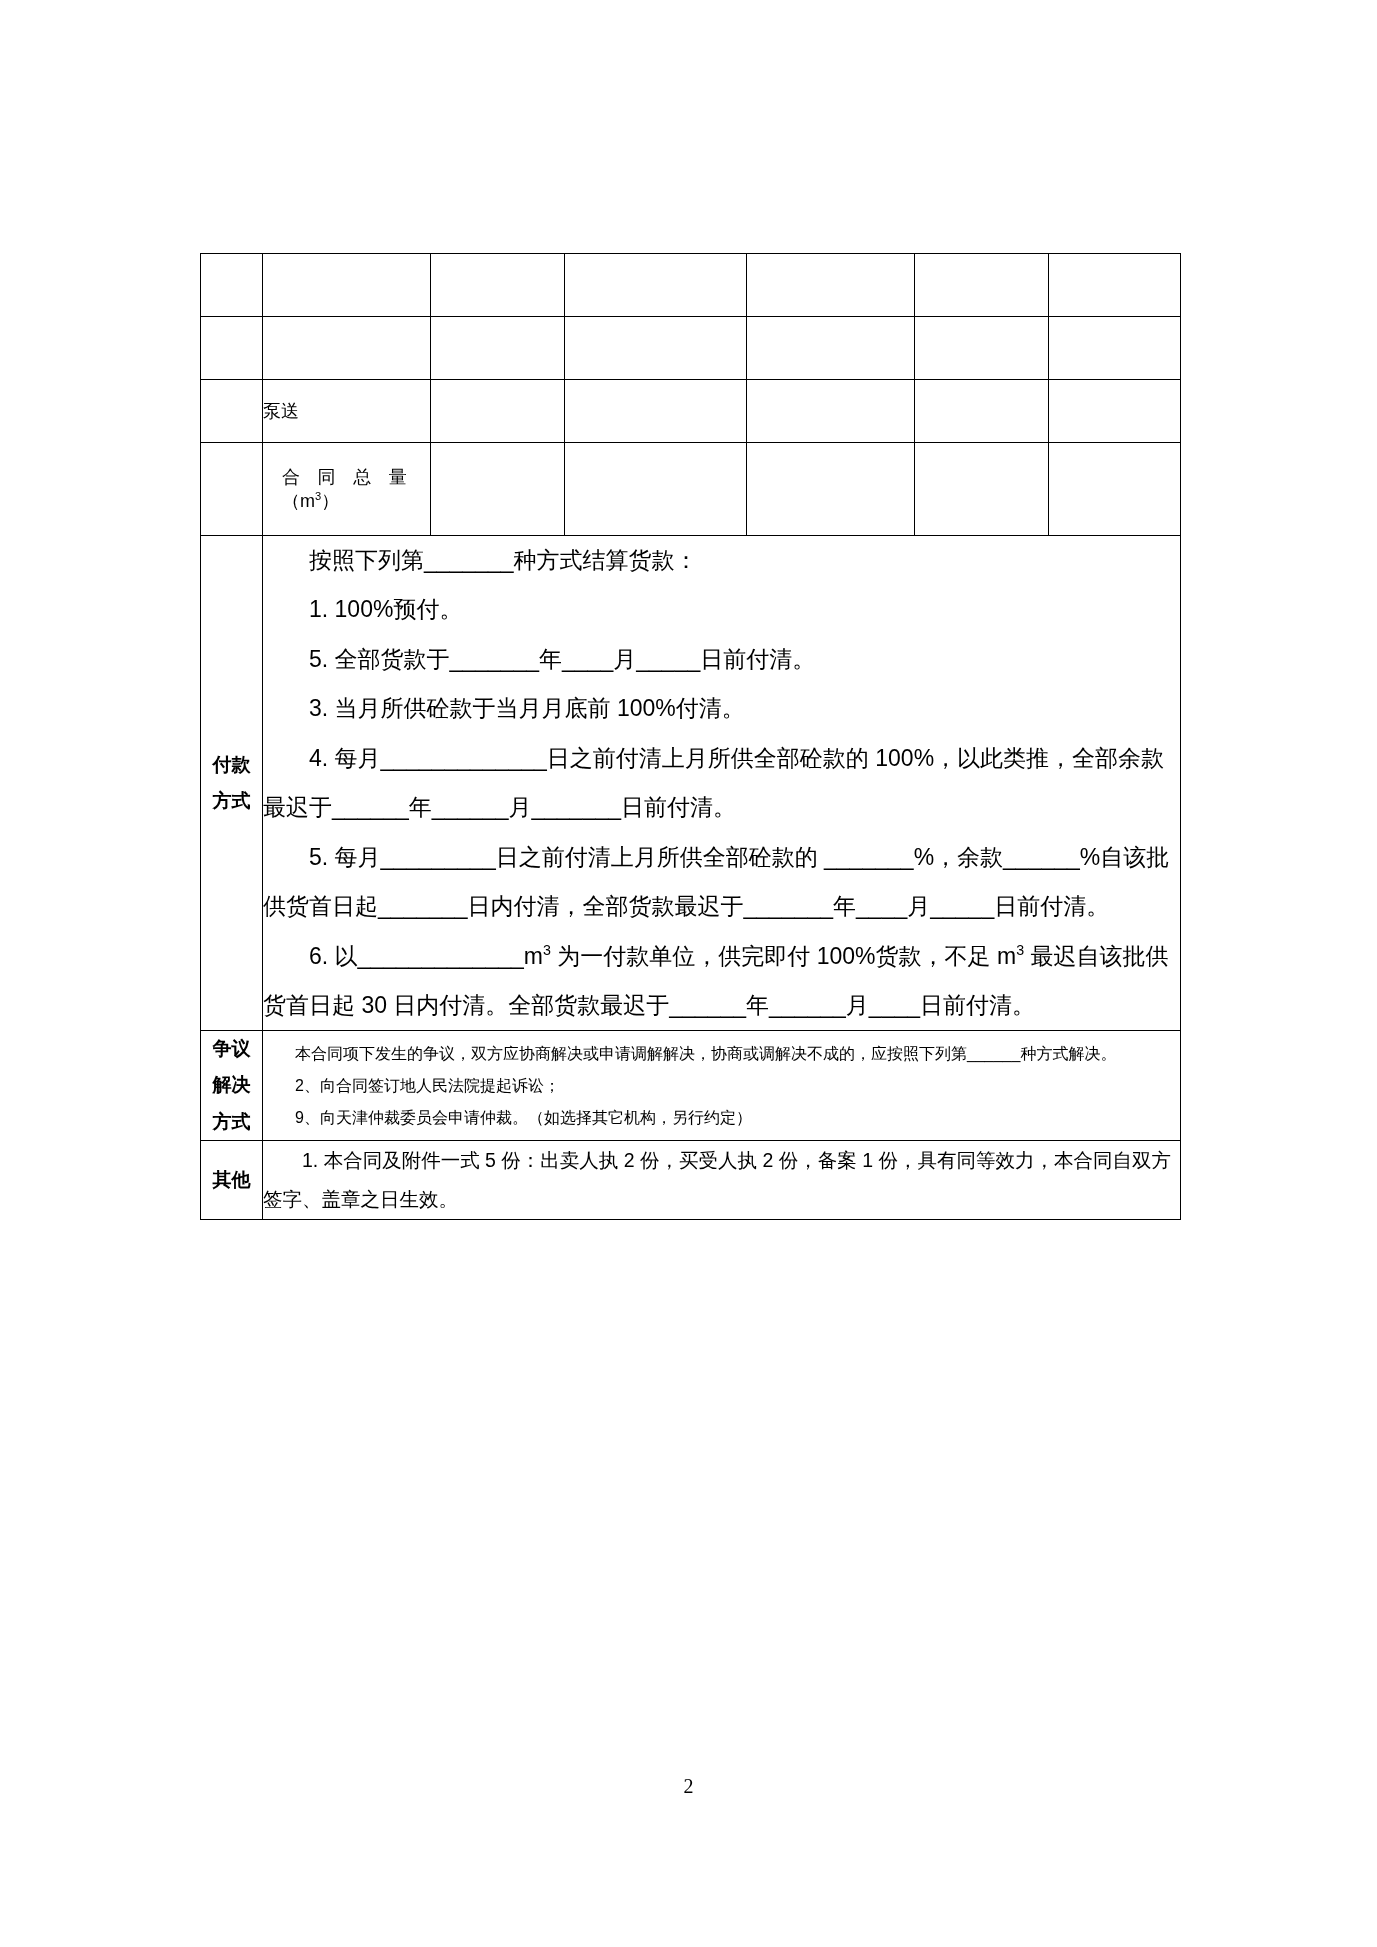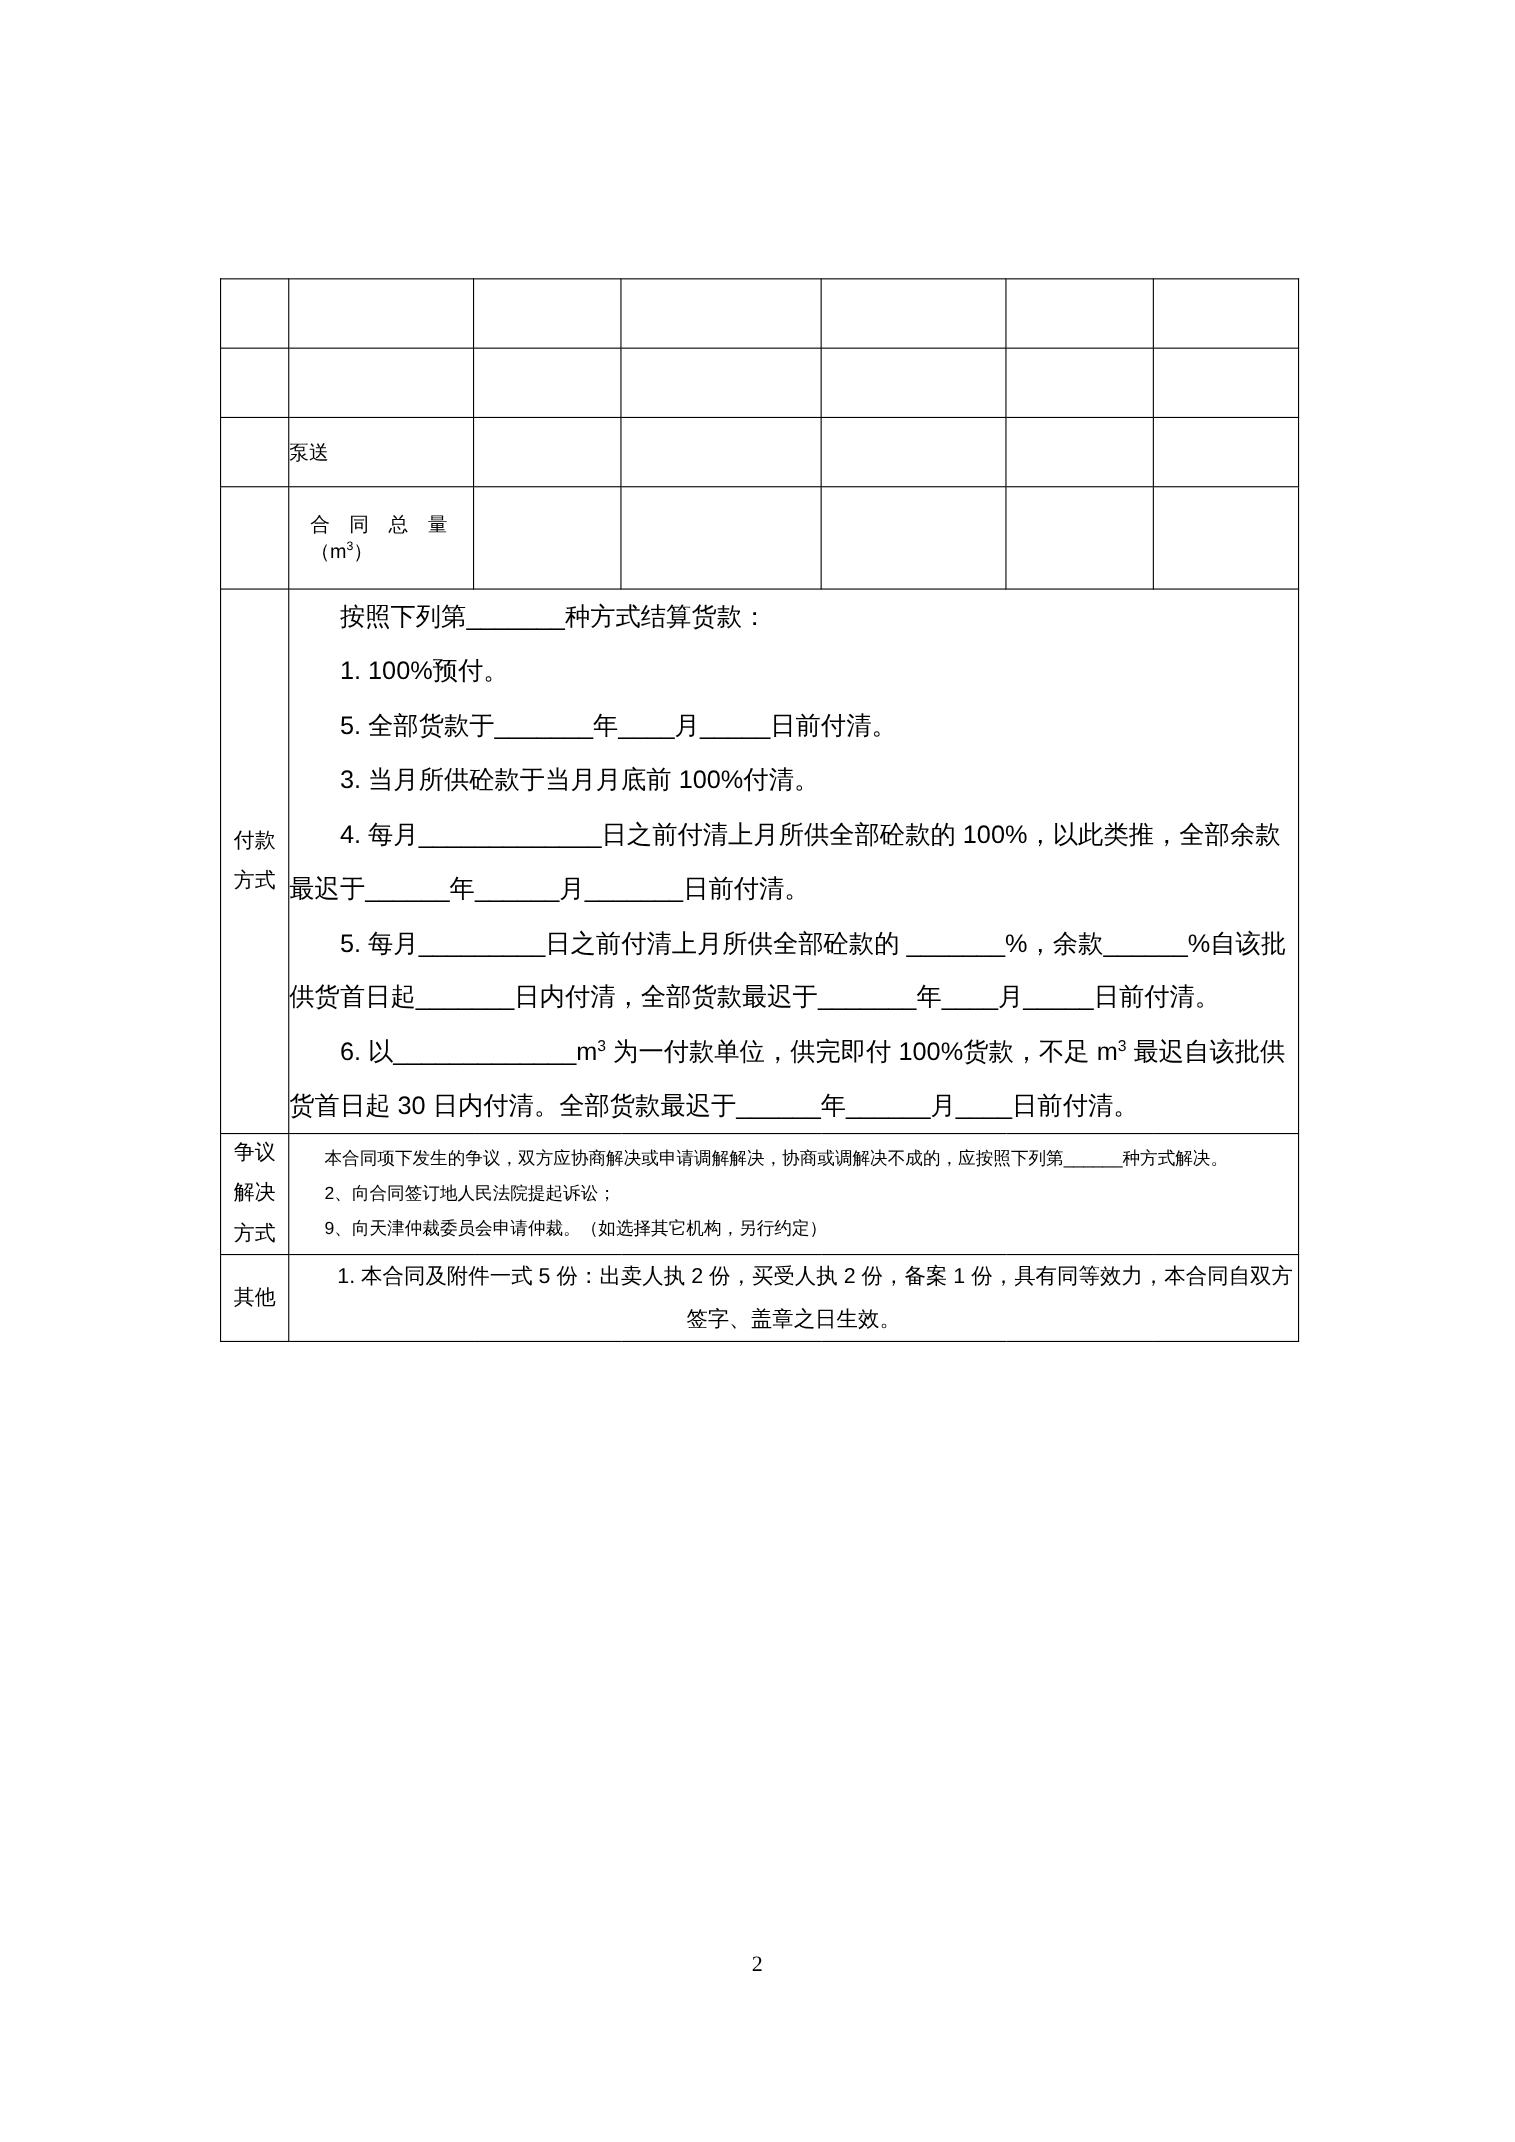"付款" .label-cell { font-weight: 400 -> 700 }
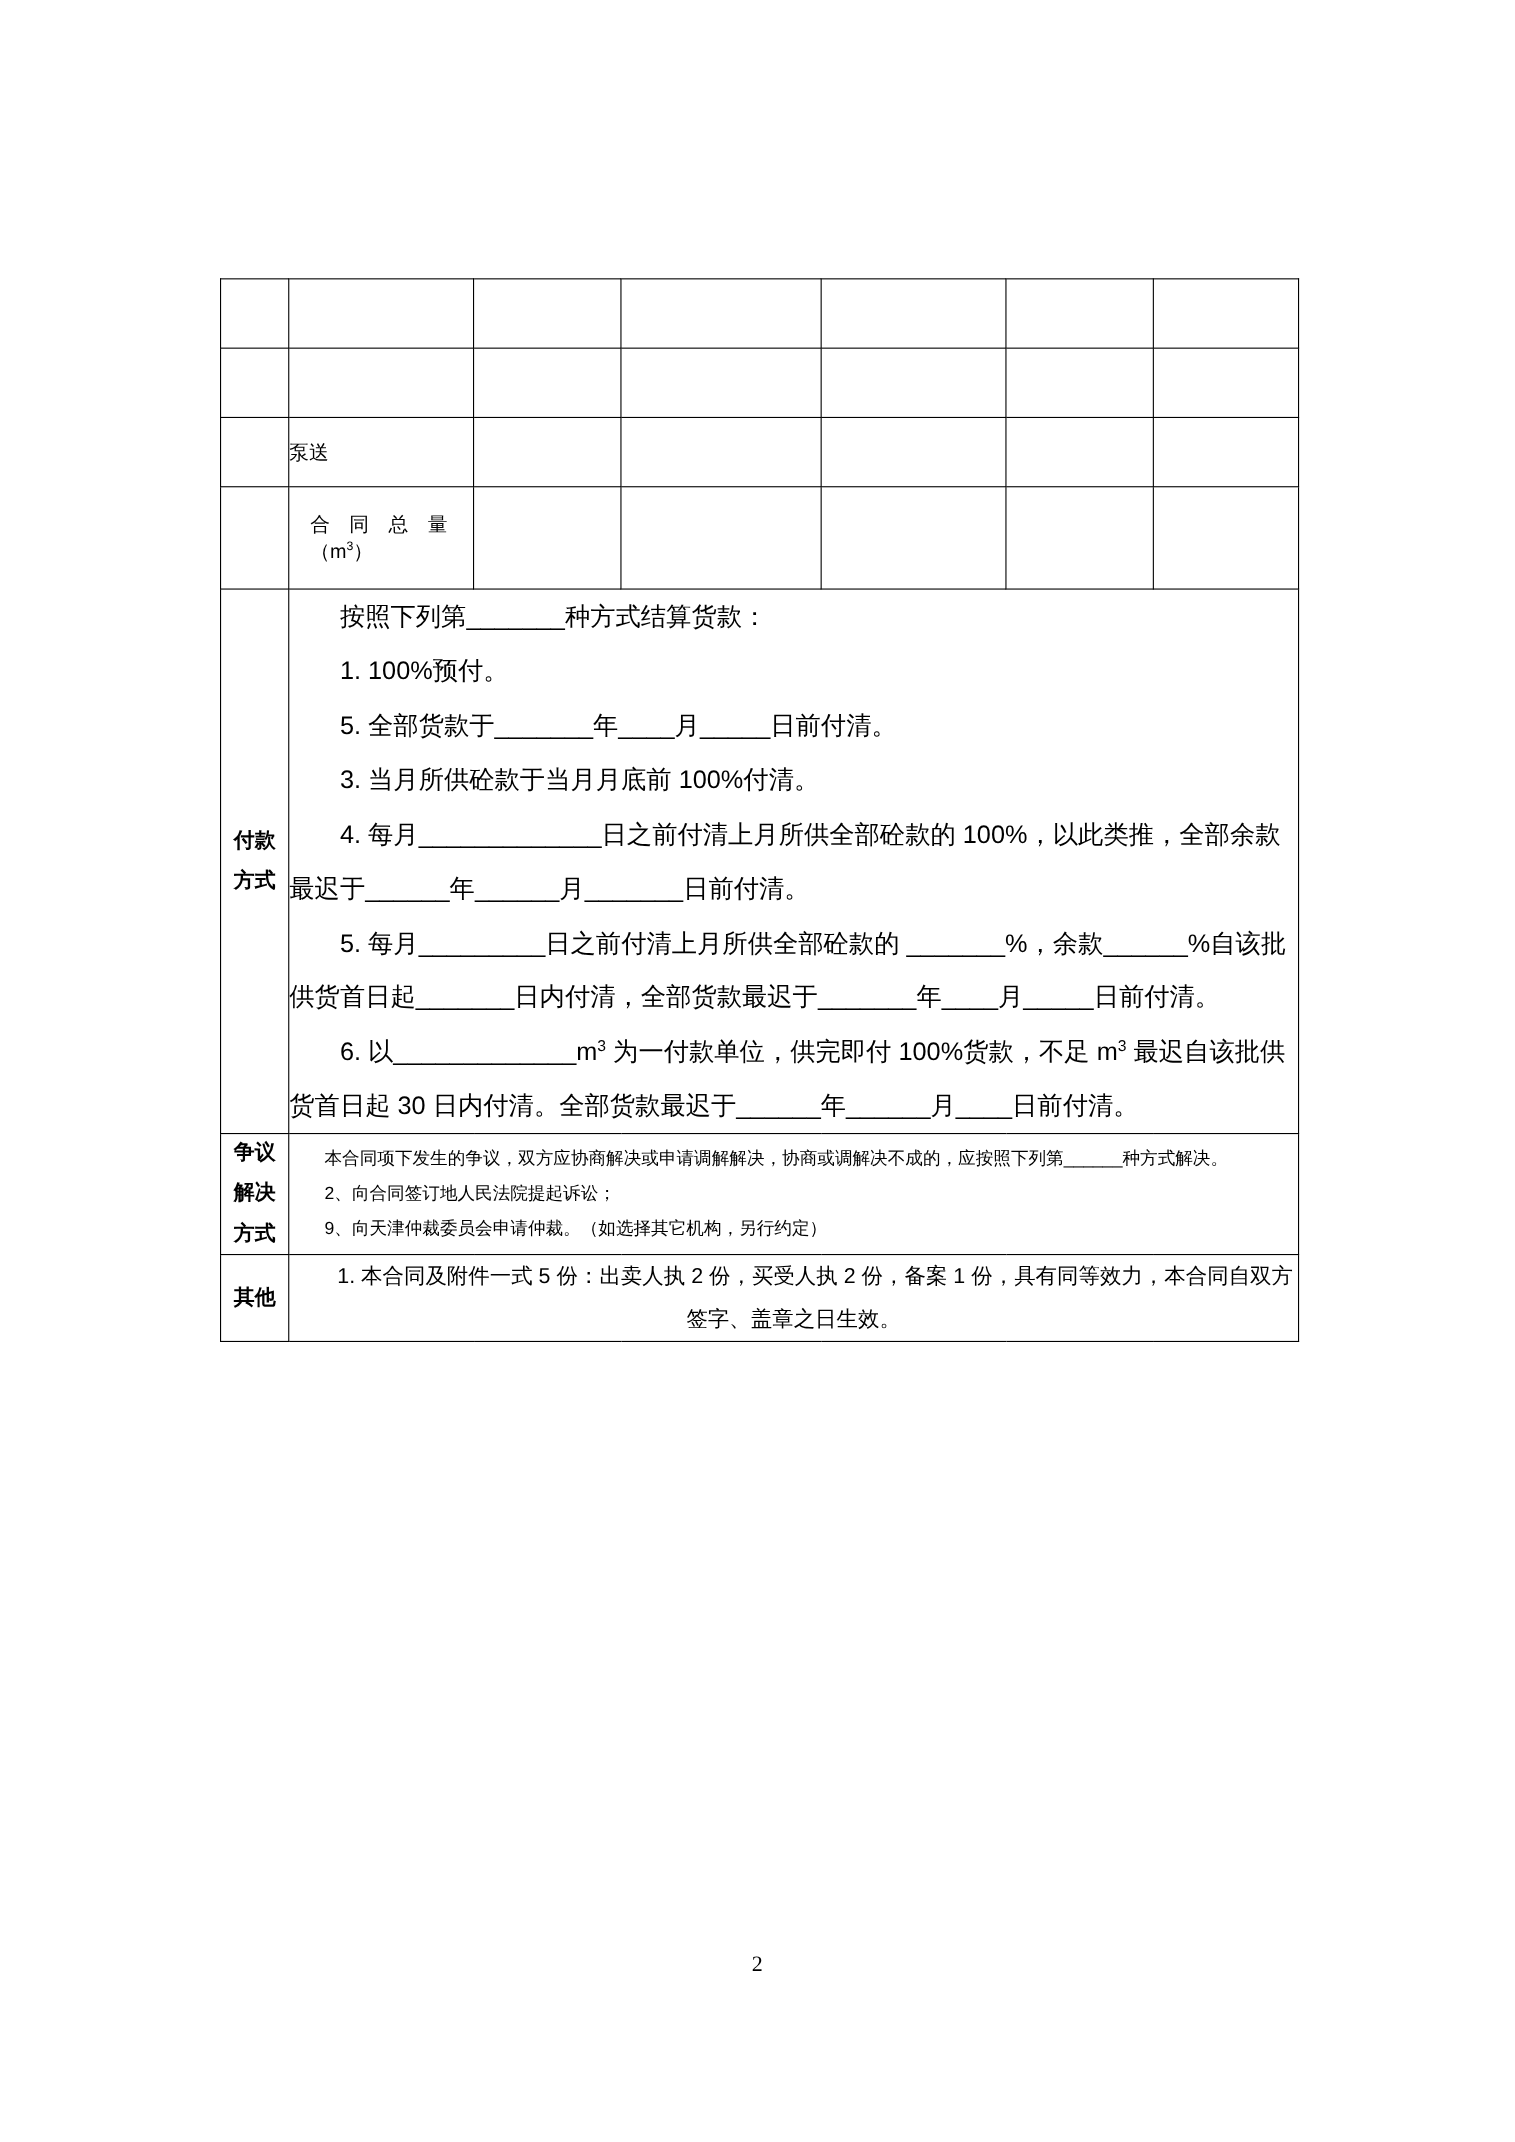"1. 本合同及附件一式 5 份：出卖人执 2" .other-cell p { text-align: center -> none }
